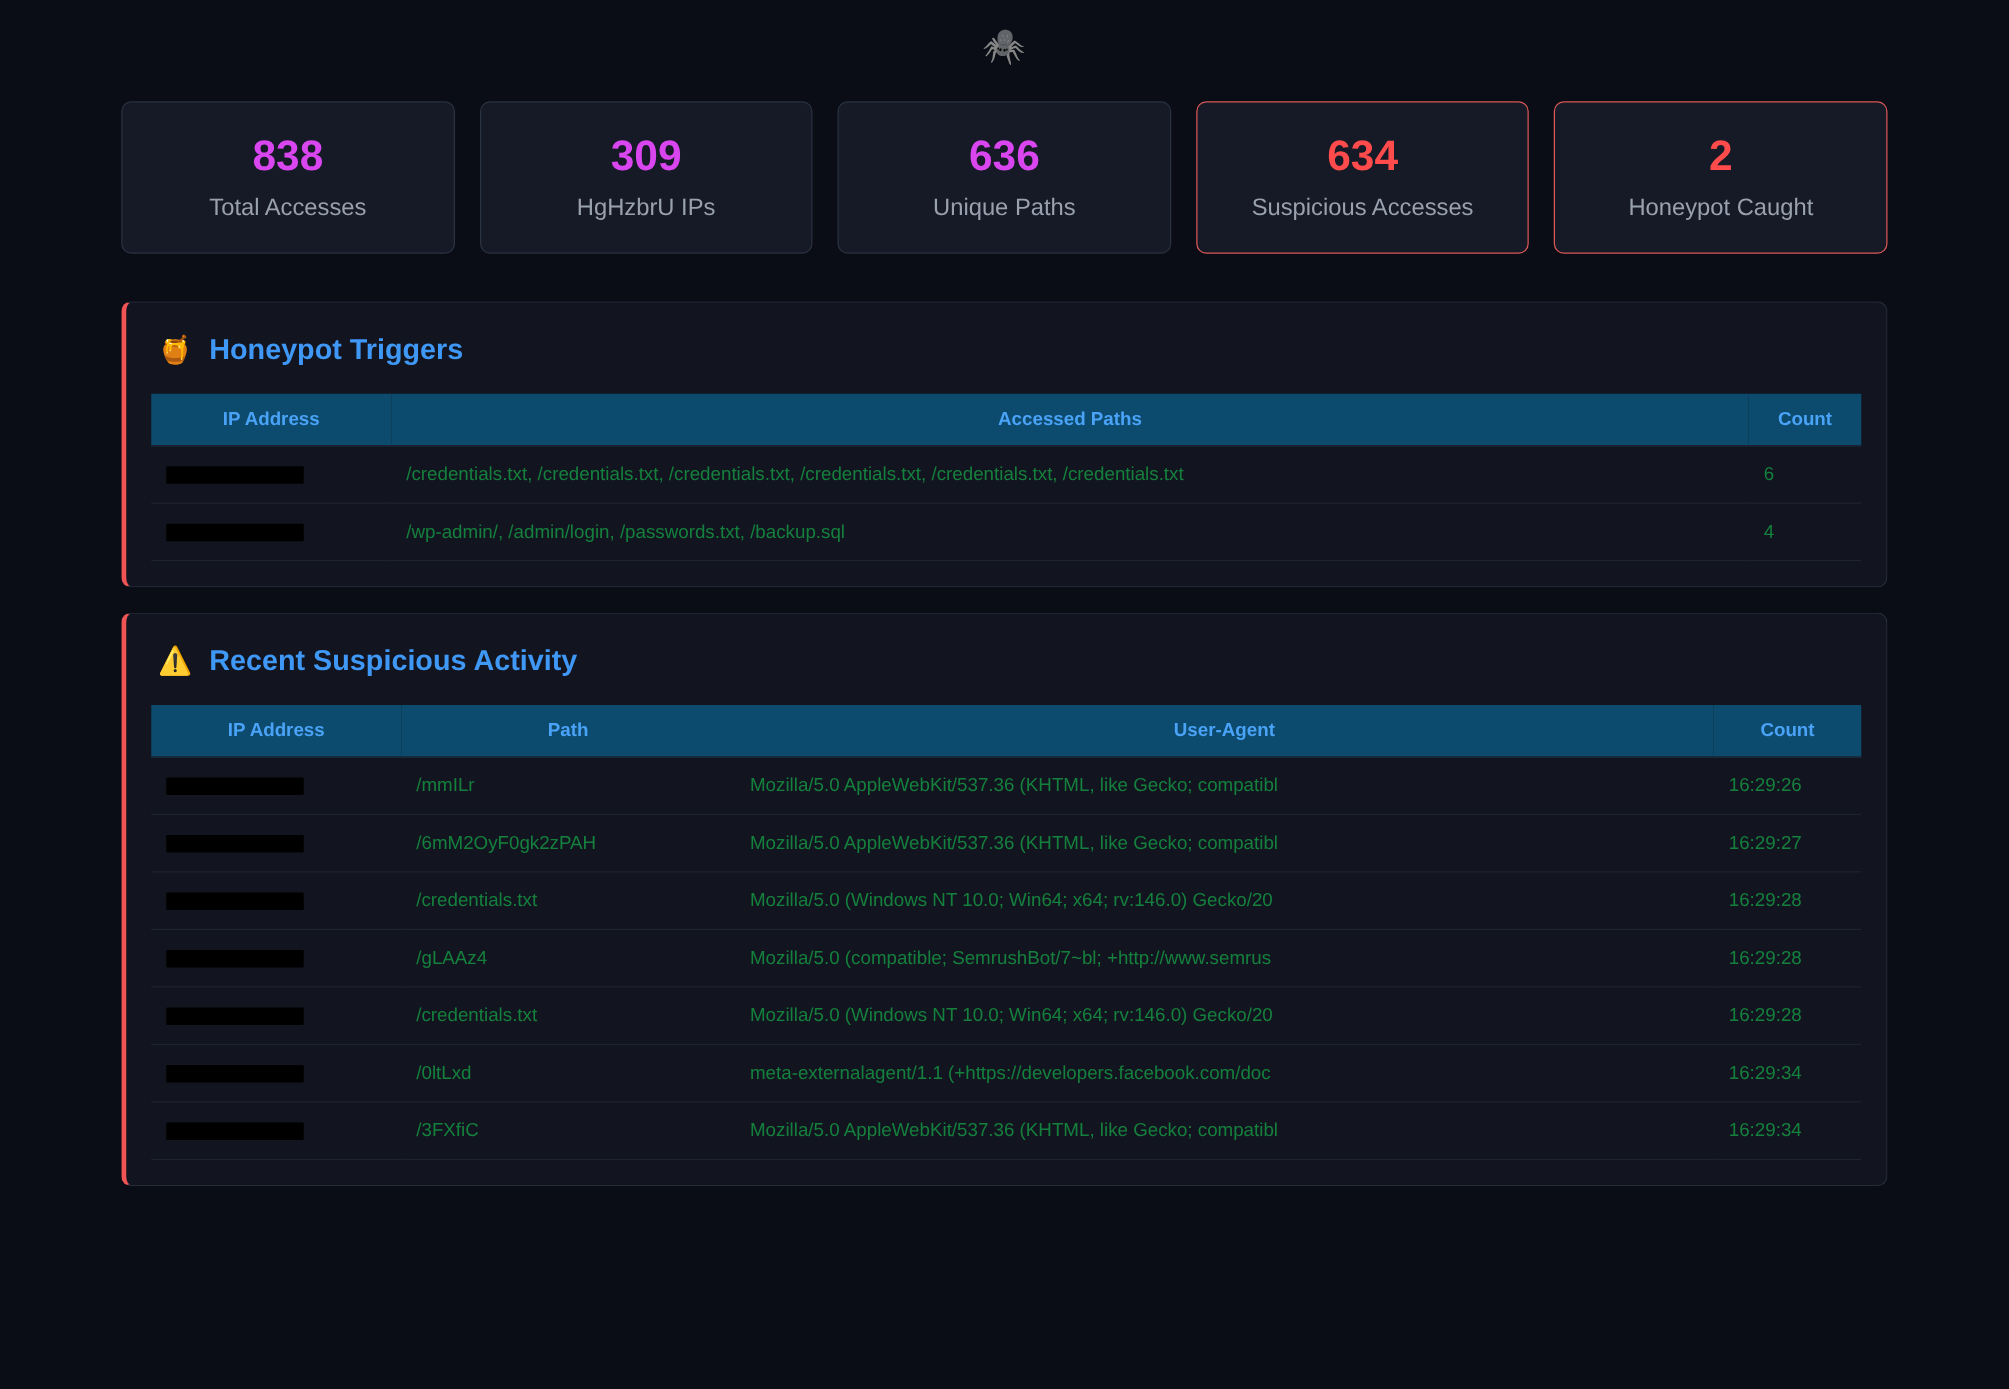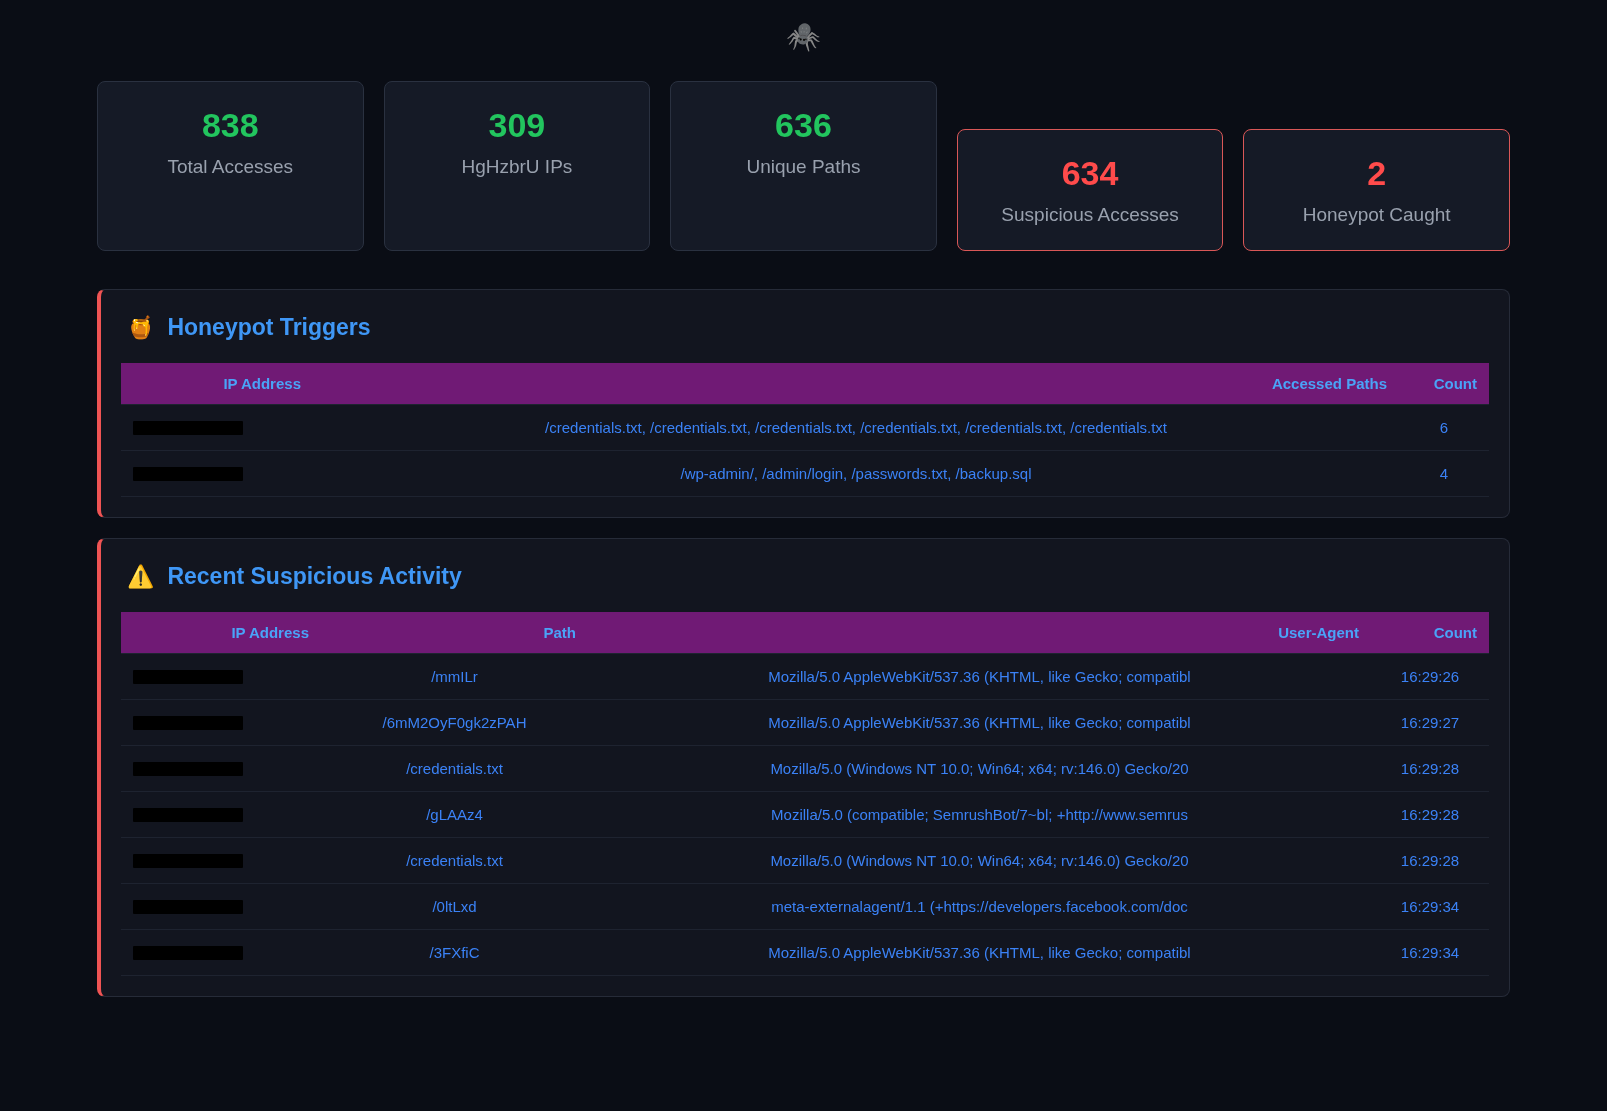"838" .stat-card .value { color: #22c55e -> #d946ef }
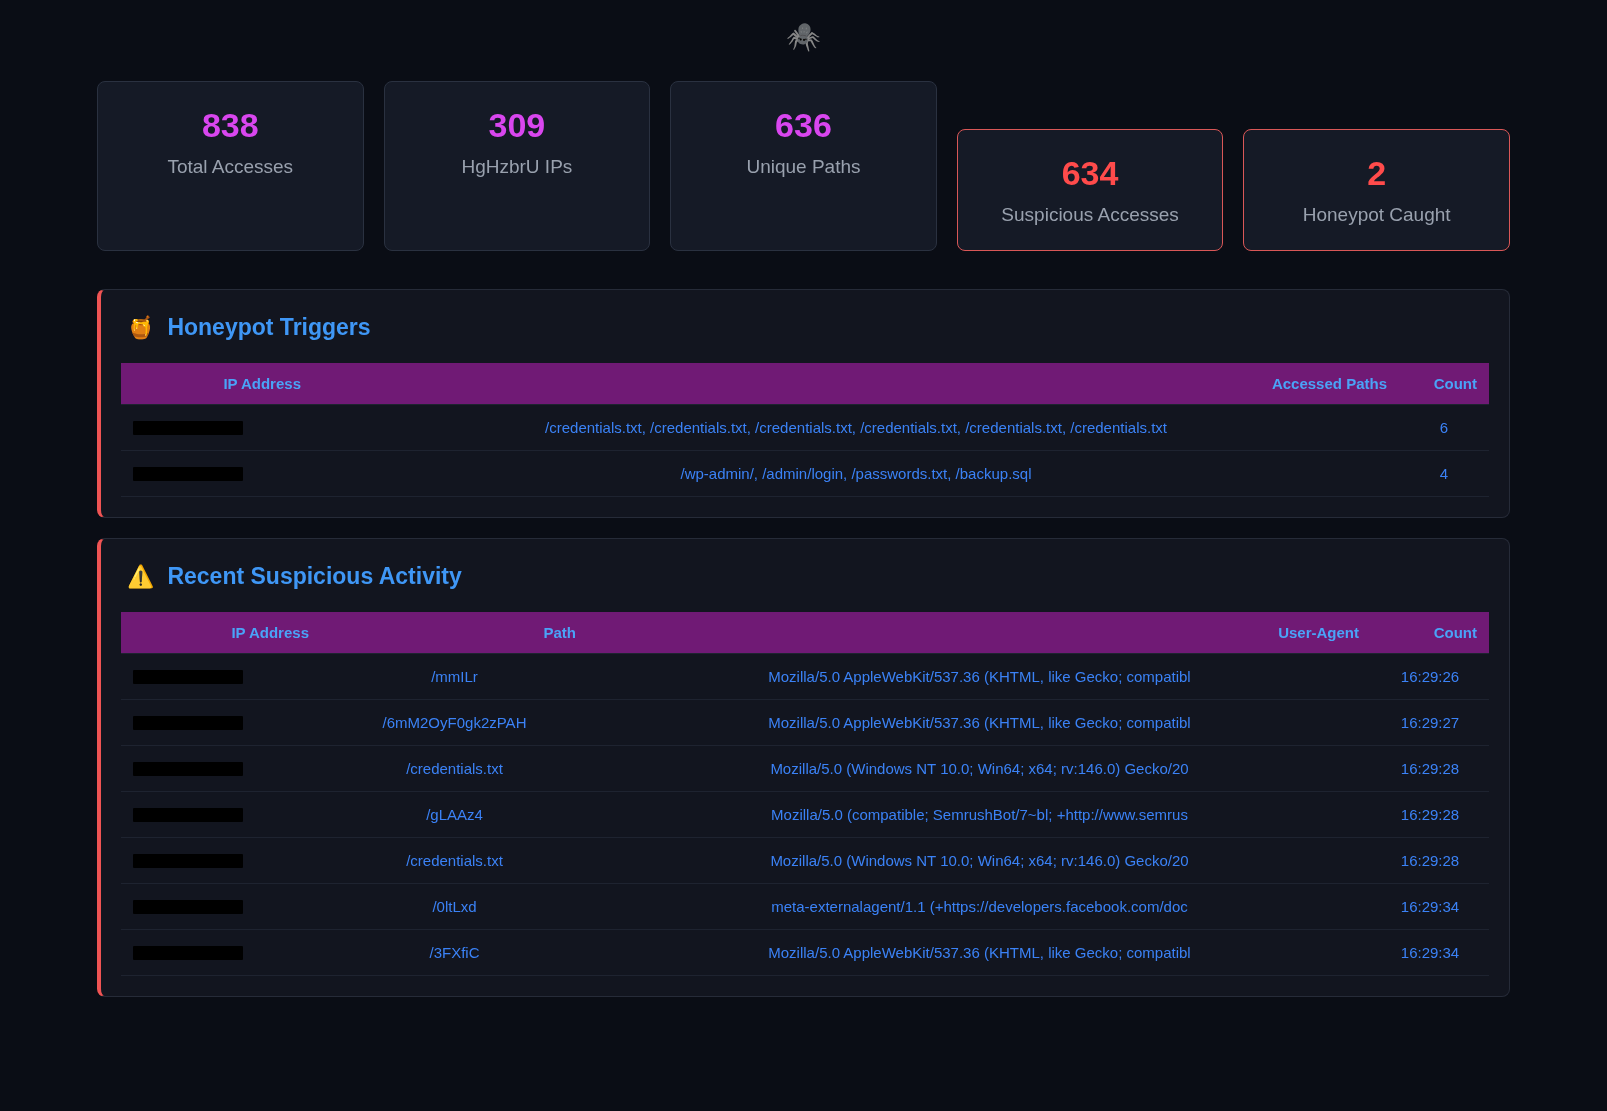"634" .stat-card.alert { margin-top: 48px -> none }
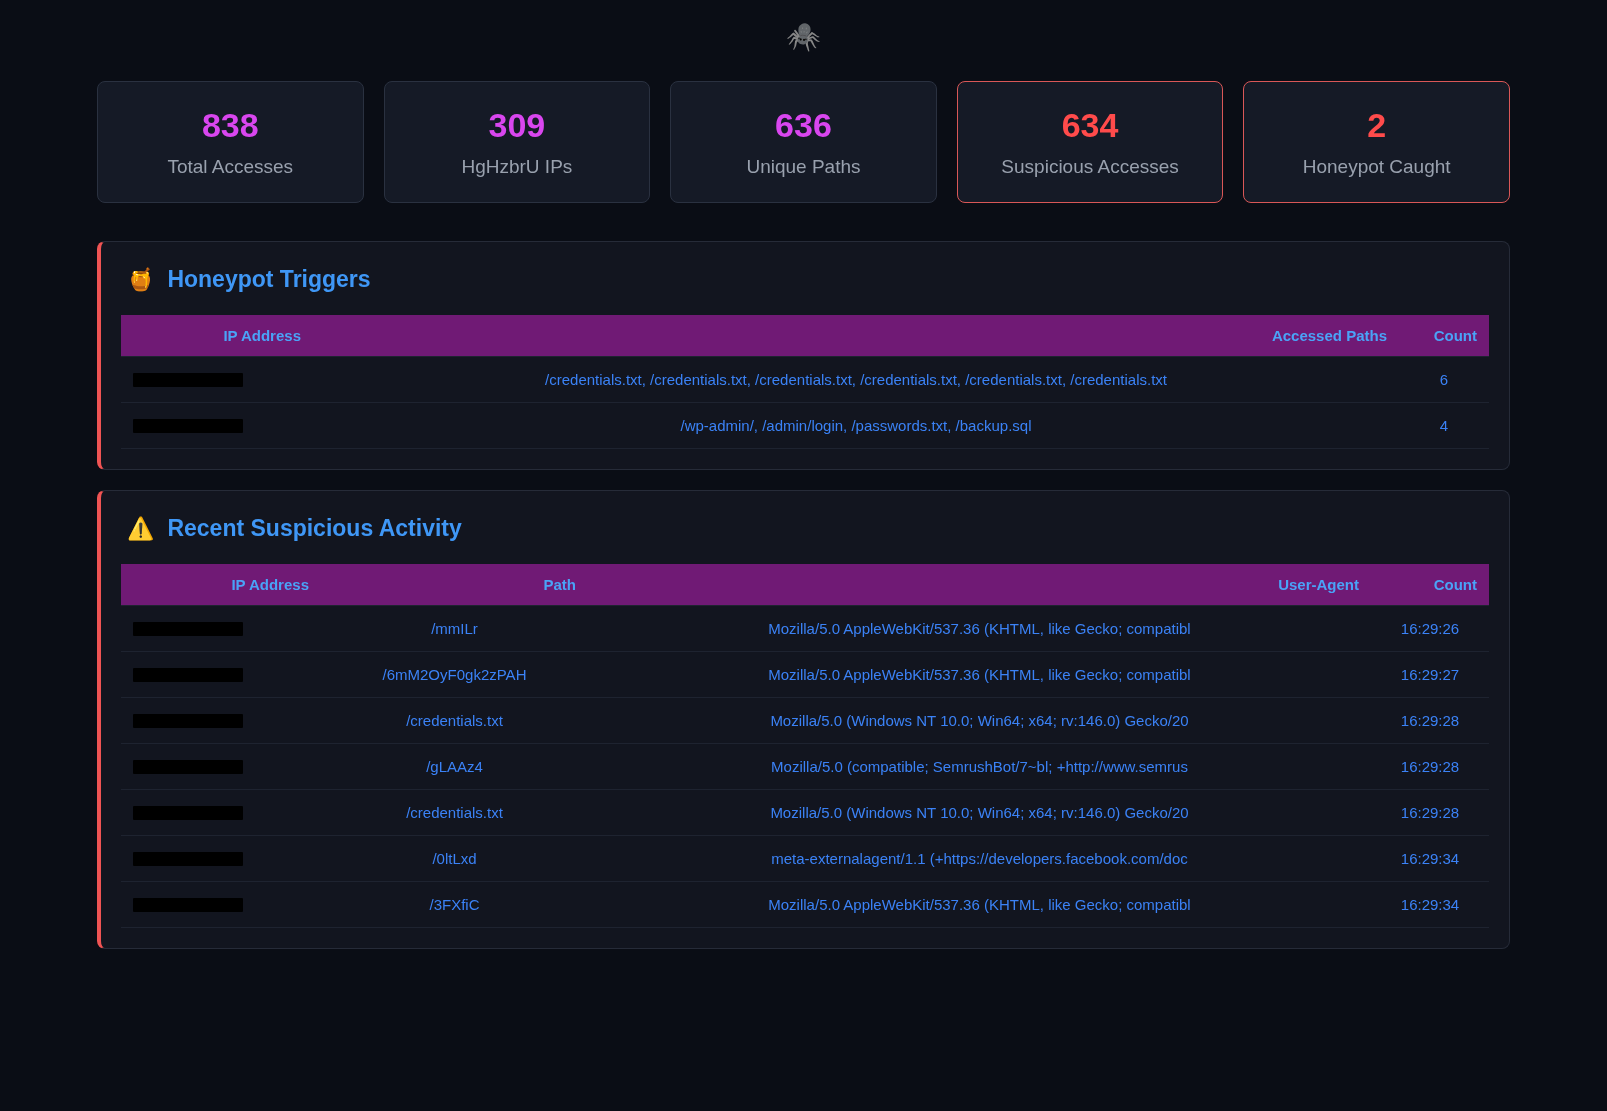"IP Address" thead th { background: #701a75 -> #0c4a6e; text-align: right -> center }
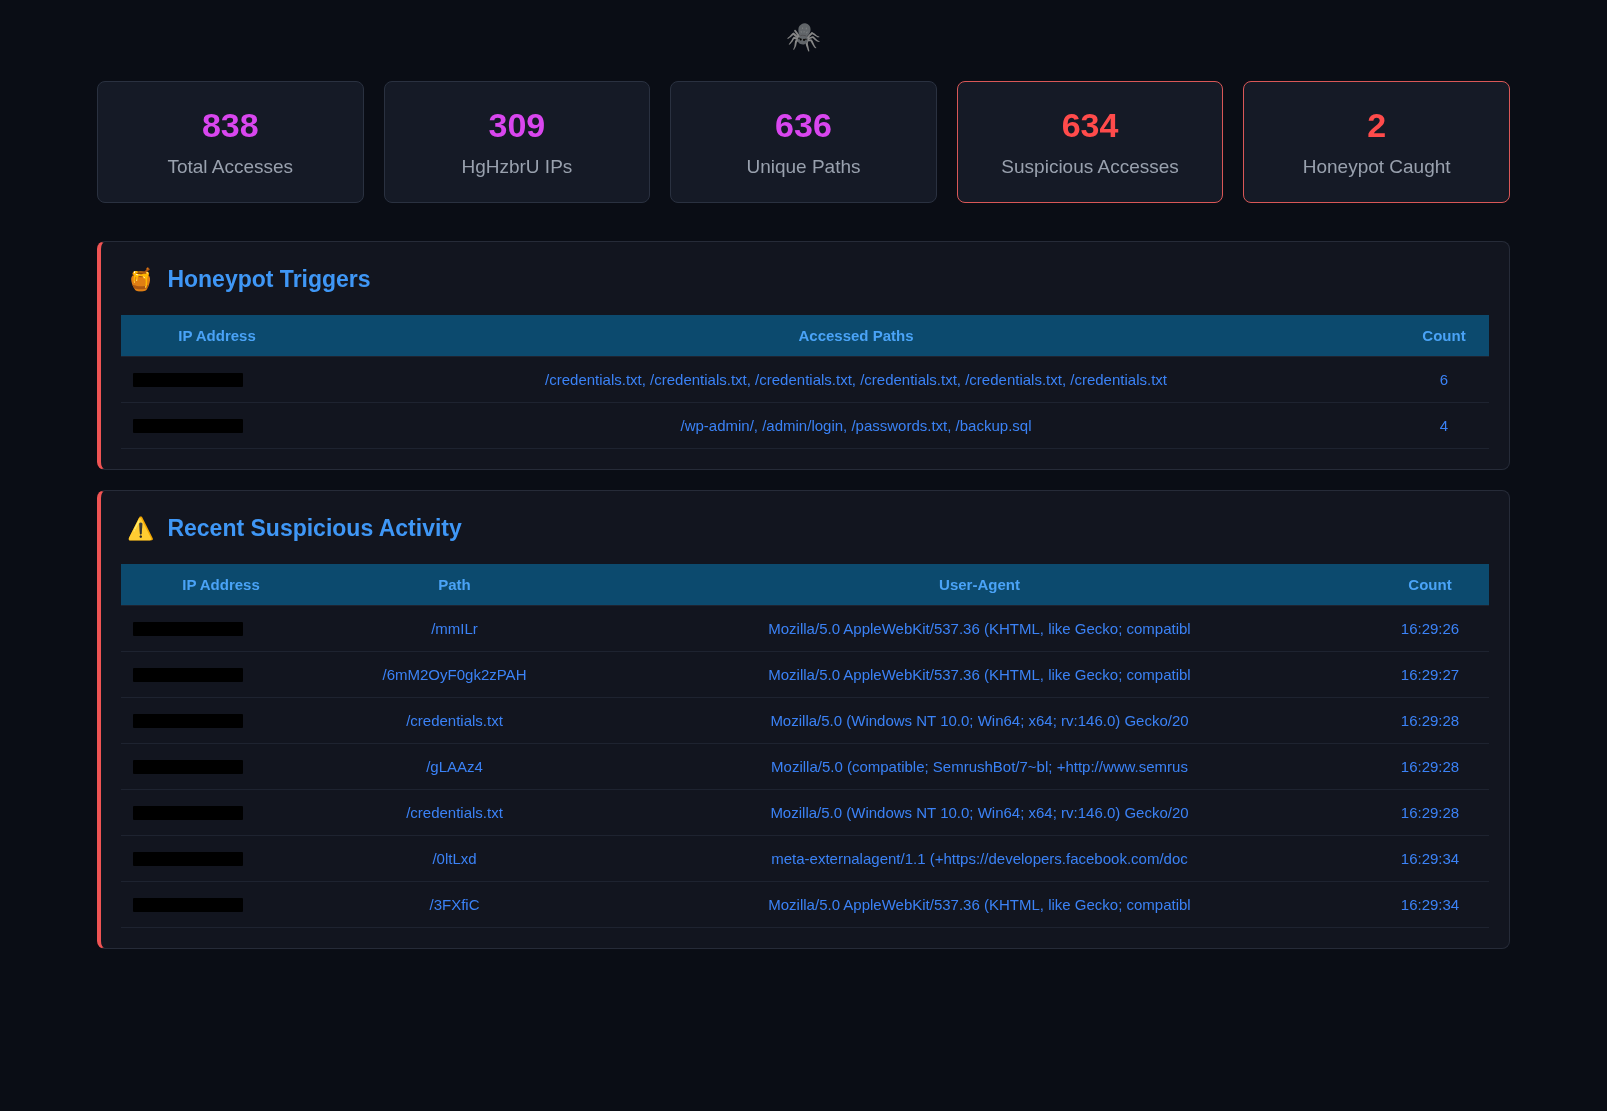"/credentials.txt, /credentials.txt," tbody td { color: #3b82f6 -> #15803d; text-align: center -> none }
